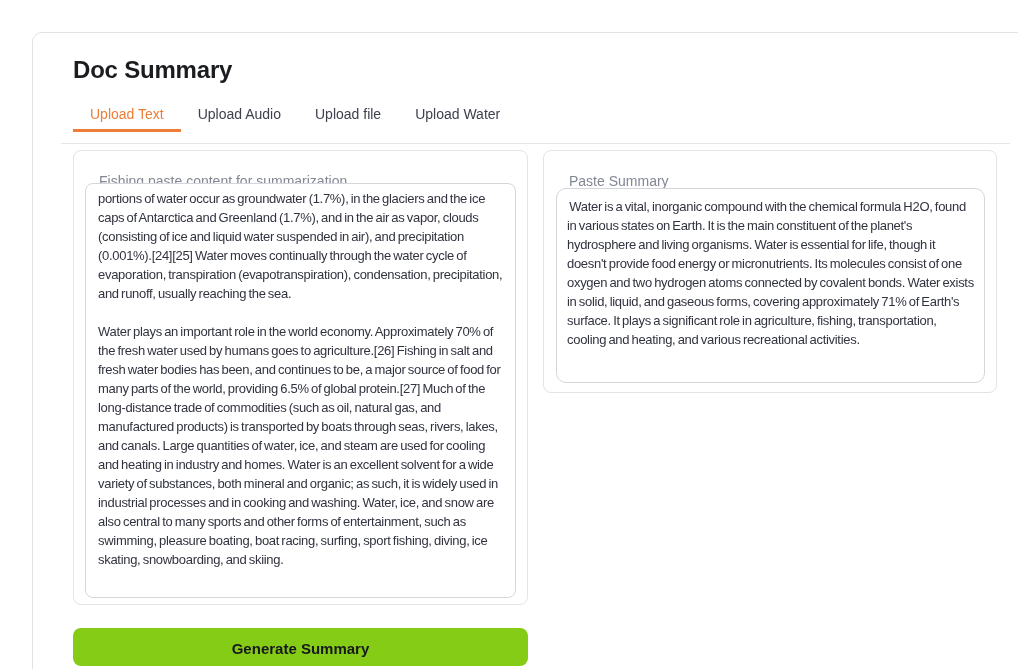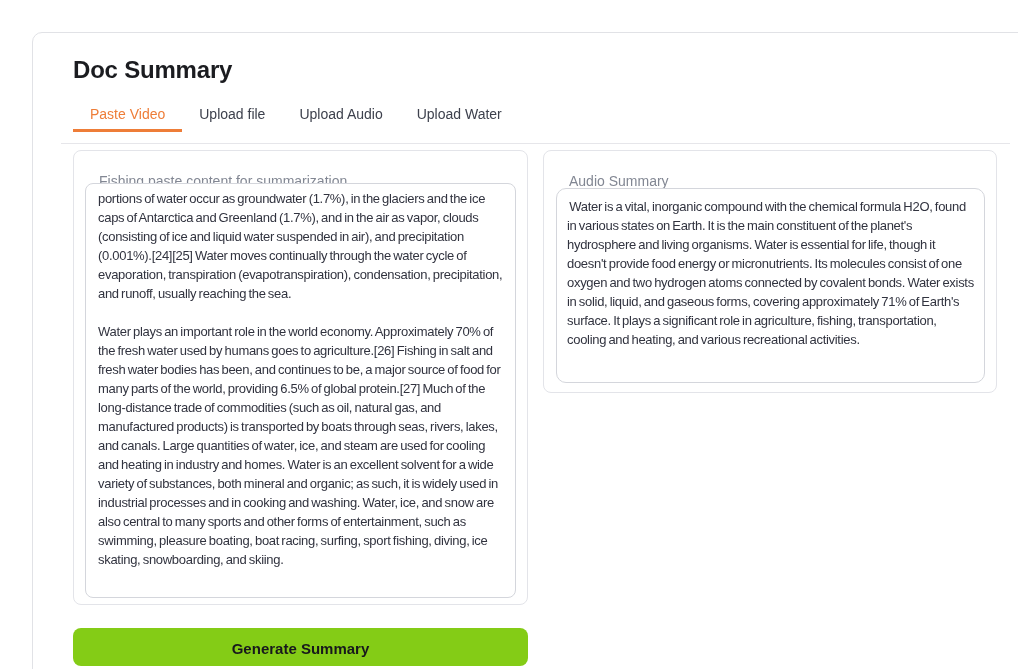"Paste Video" div.tab { text: Paste Video -> Upload Text }
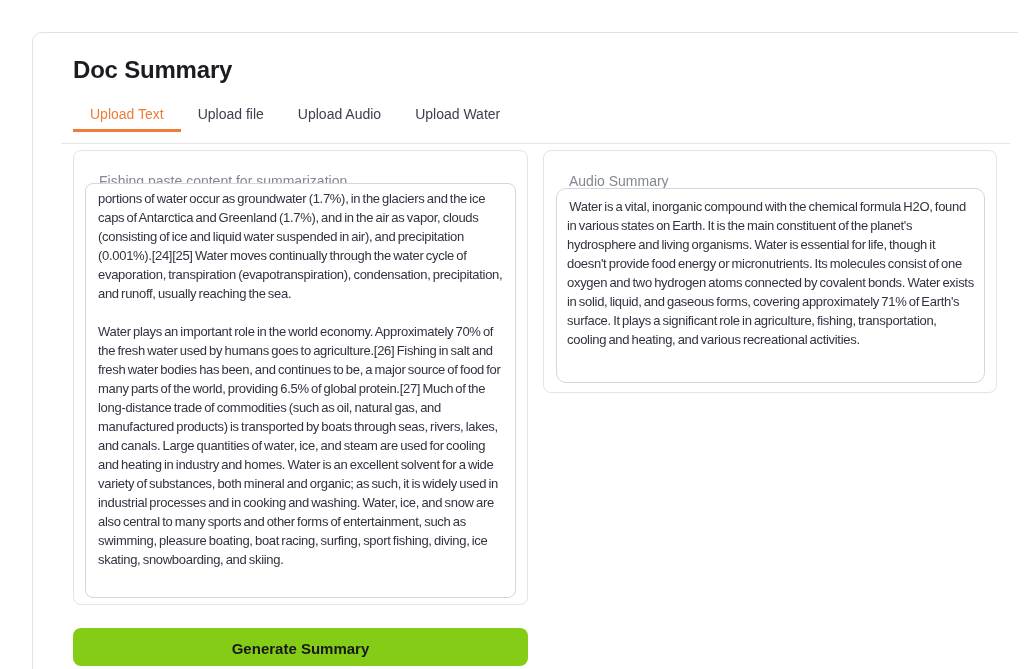"Upload file" div.tab { order: before "Upload Audio" -> after "Upload Audio" }
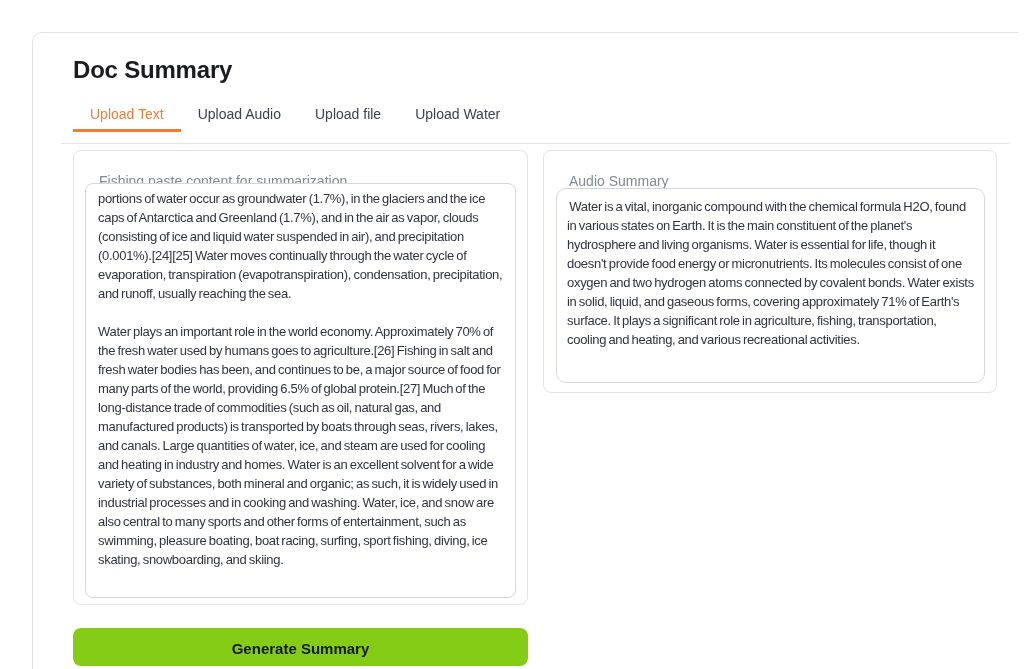"Audio Summary" div.panel-label { text: Audio -> Paste }
